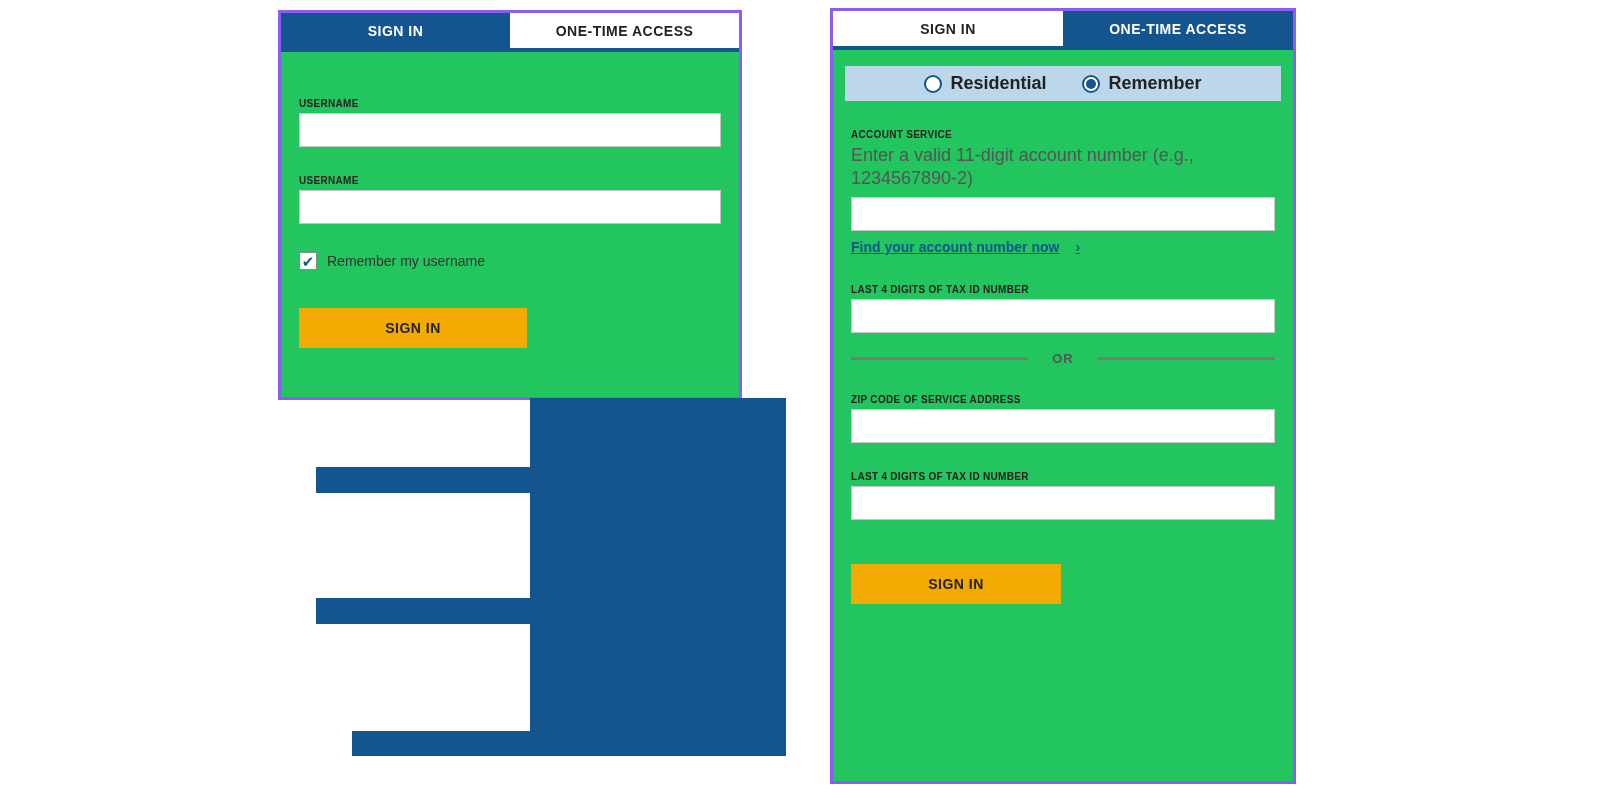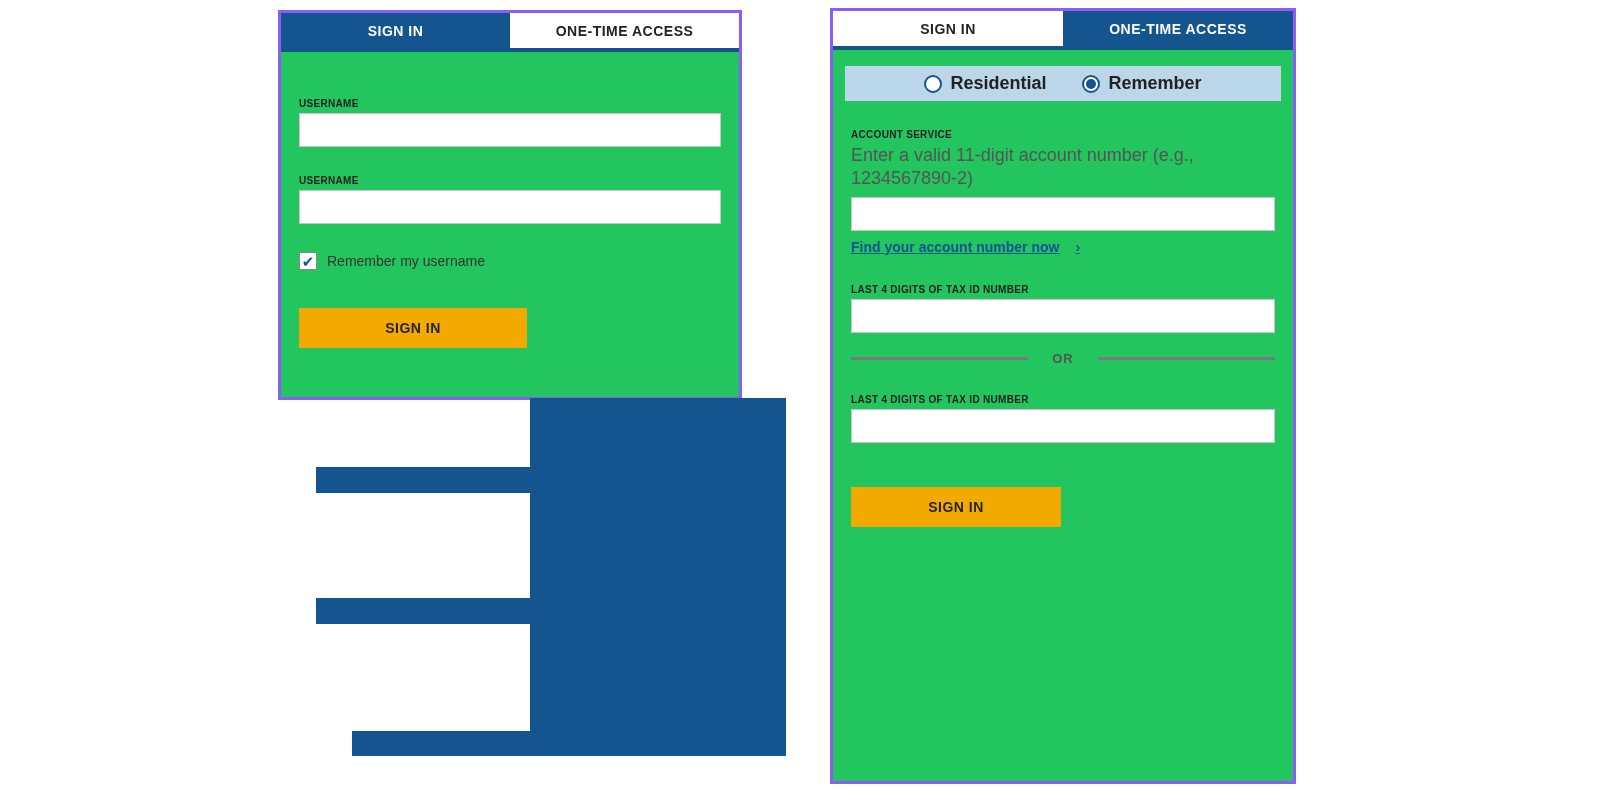"ZIP CODE OF SERVICE ADDRESS" div.field-group-tight { html: none -> <div> <label>ZIP CODE OF SERVICE ADDRESS</label> <input> </div> }
